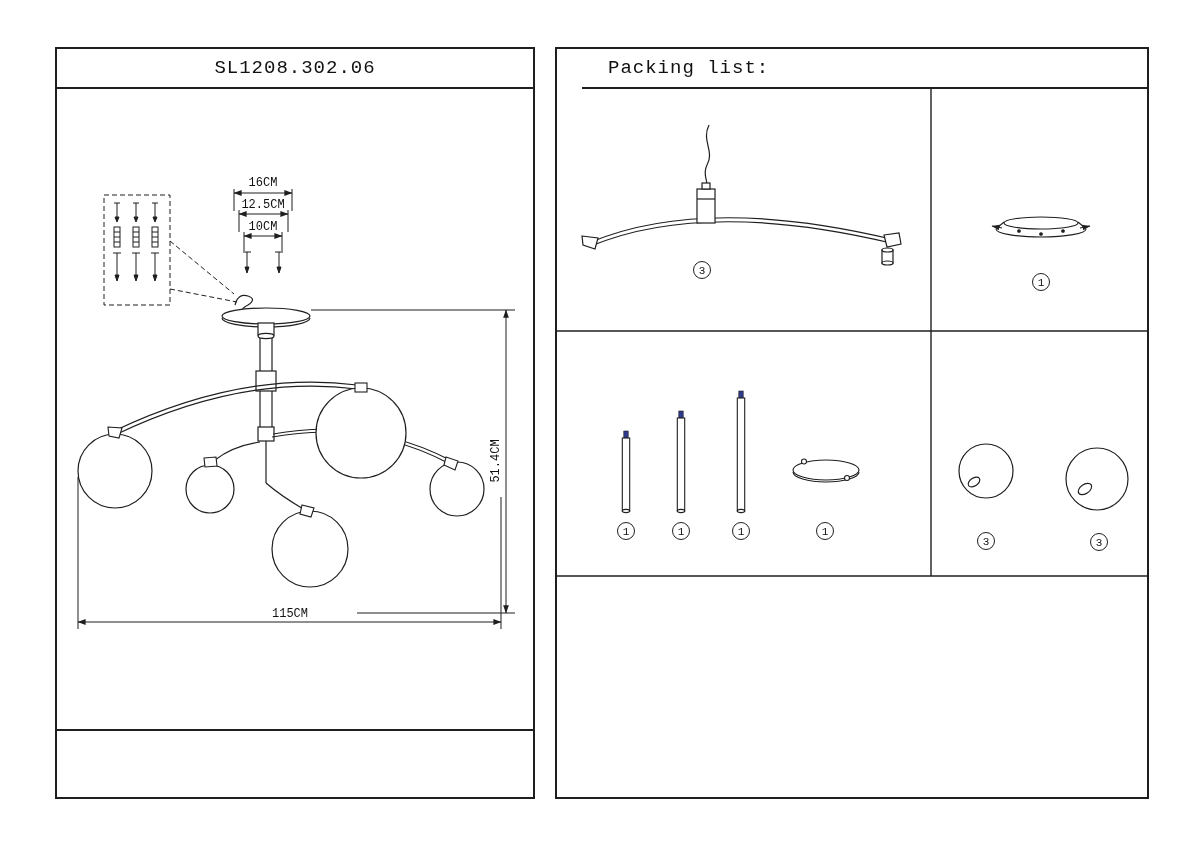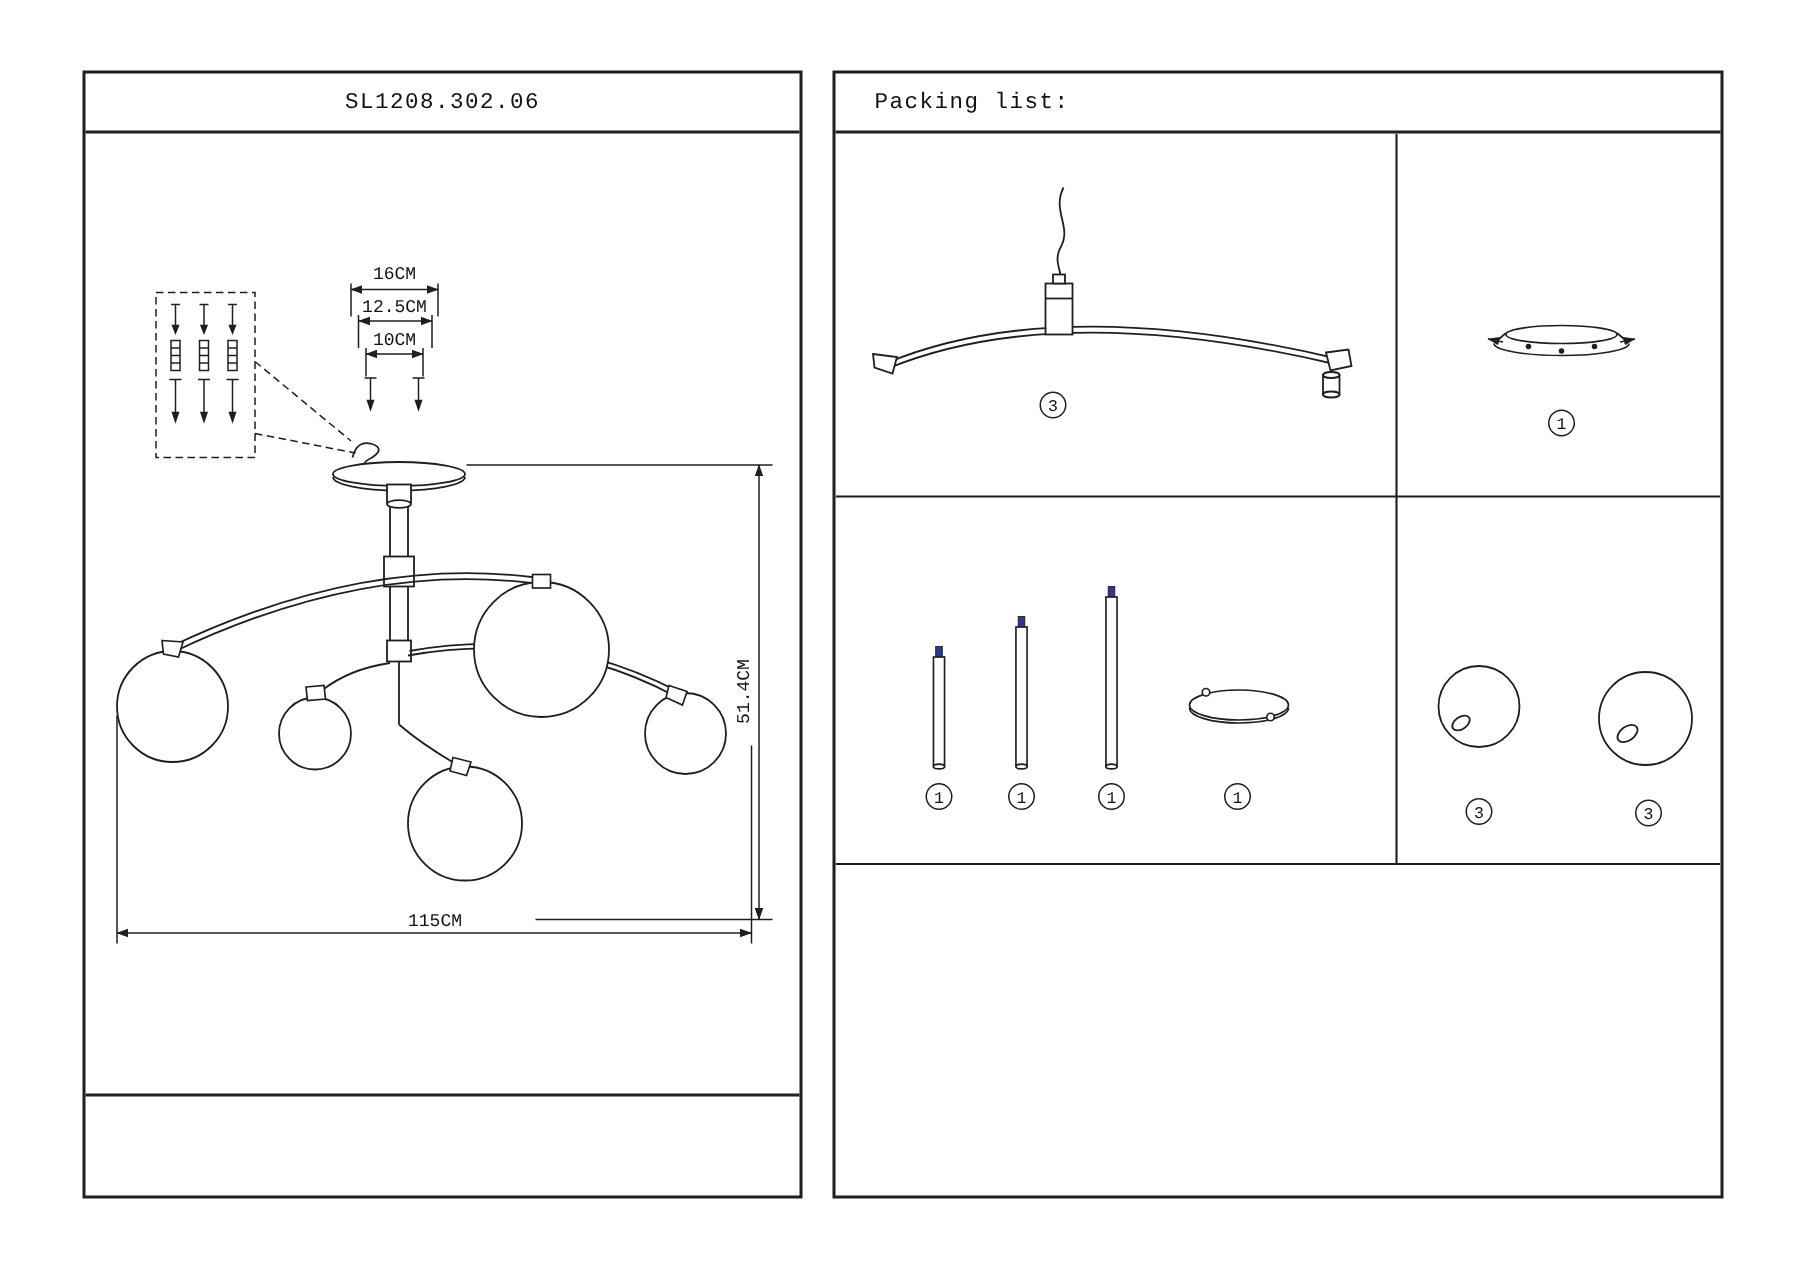"SL1208.302.06" .panel-title { font-size: 15px -> 19px }
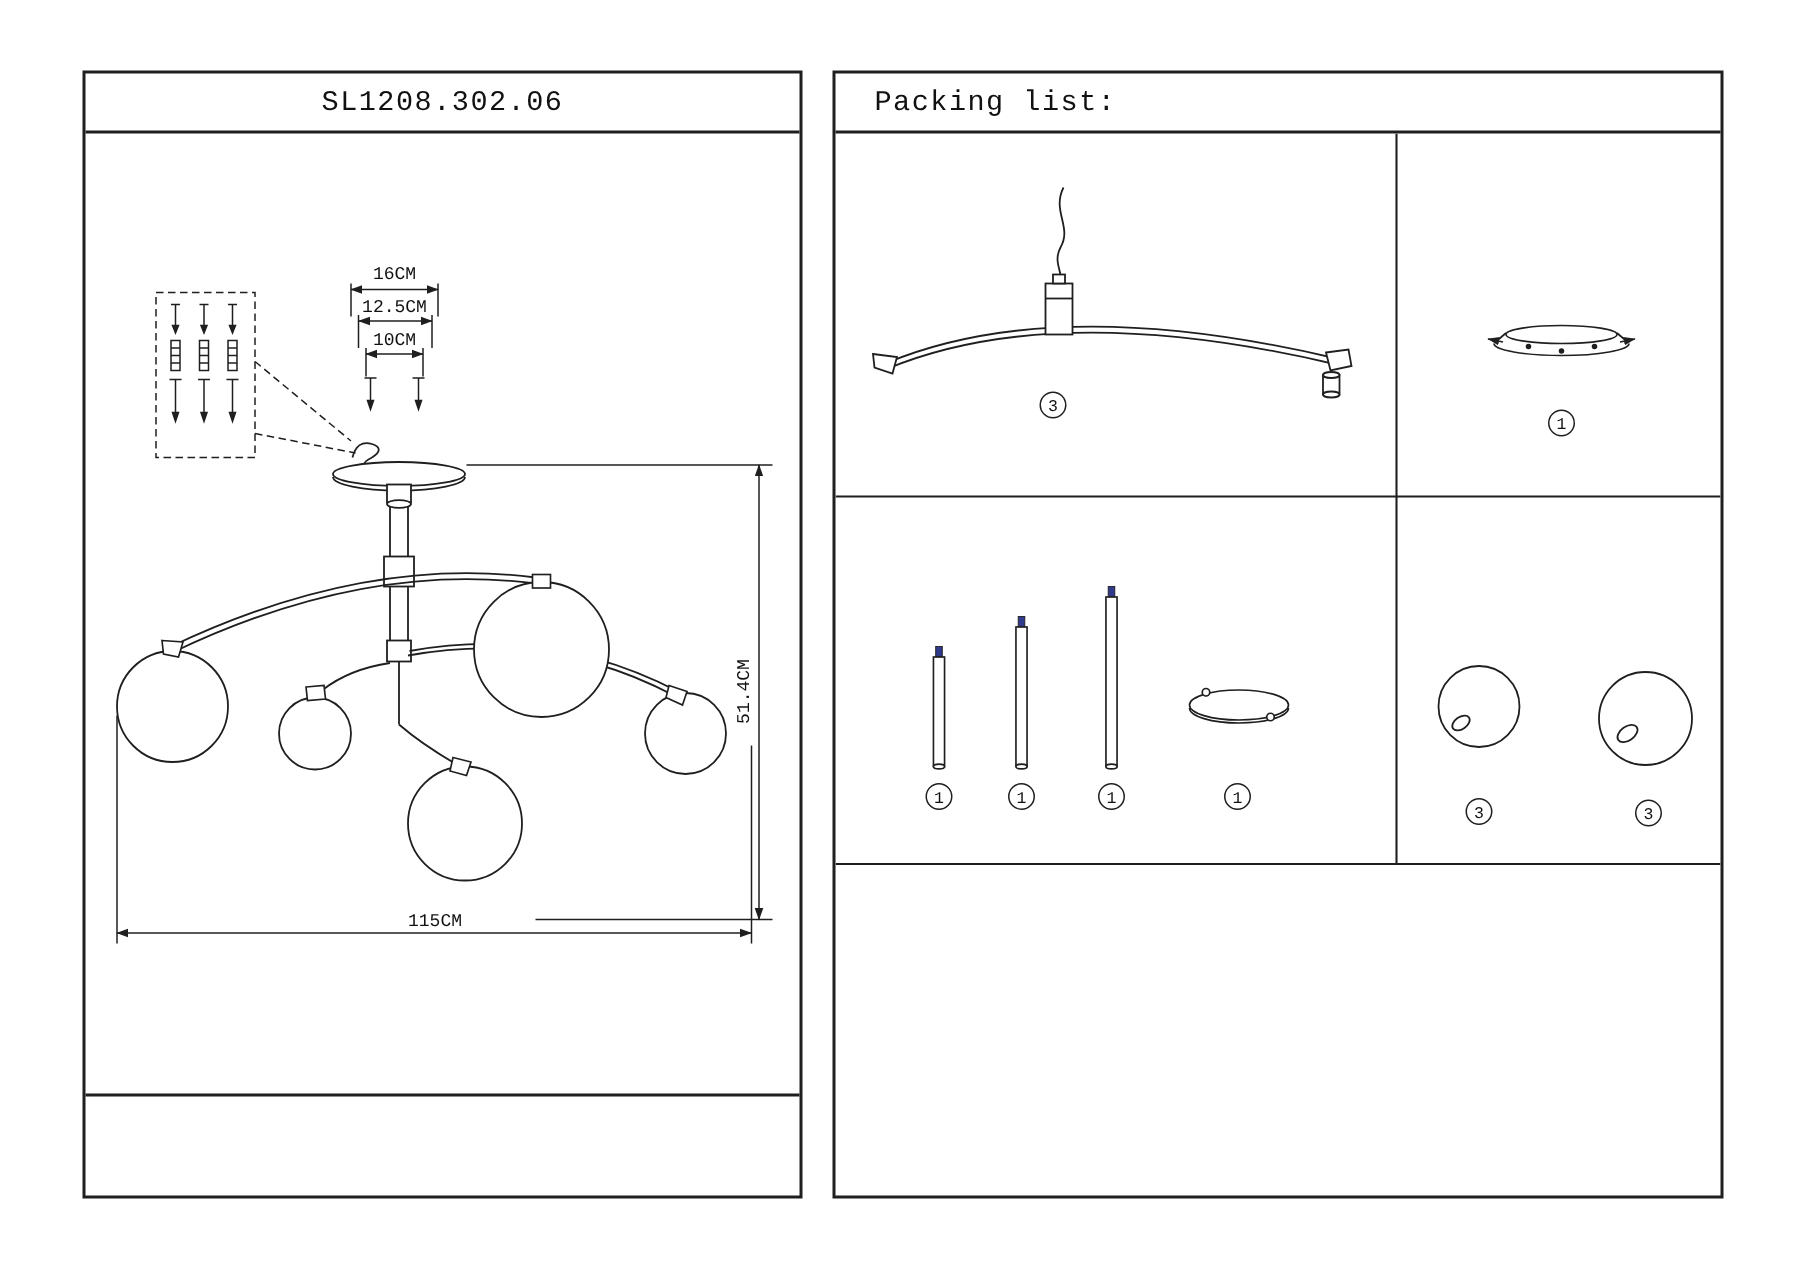"Packing list:" .title-left { margin-left: none -> 25px }
